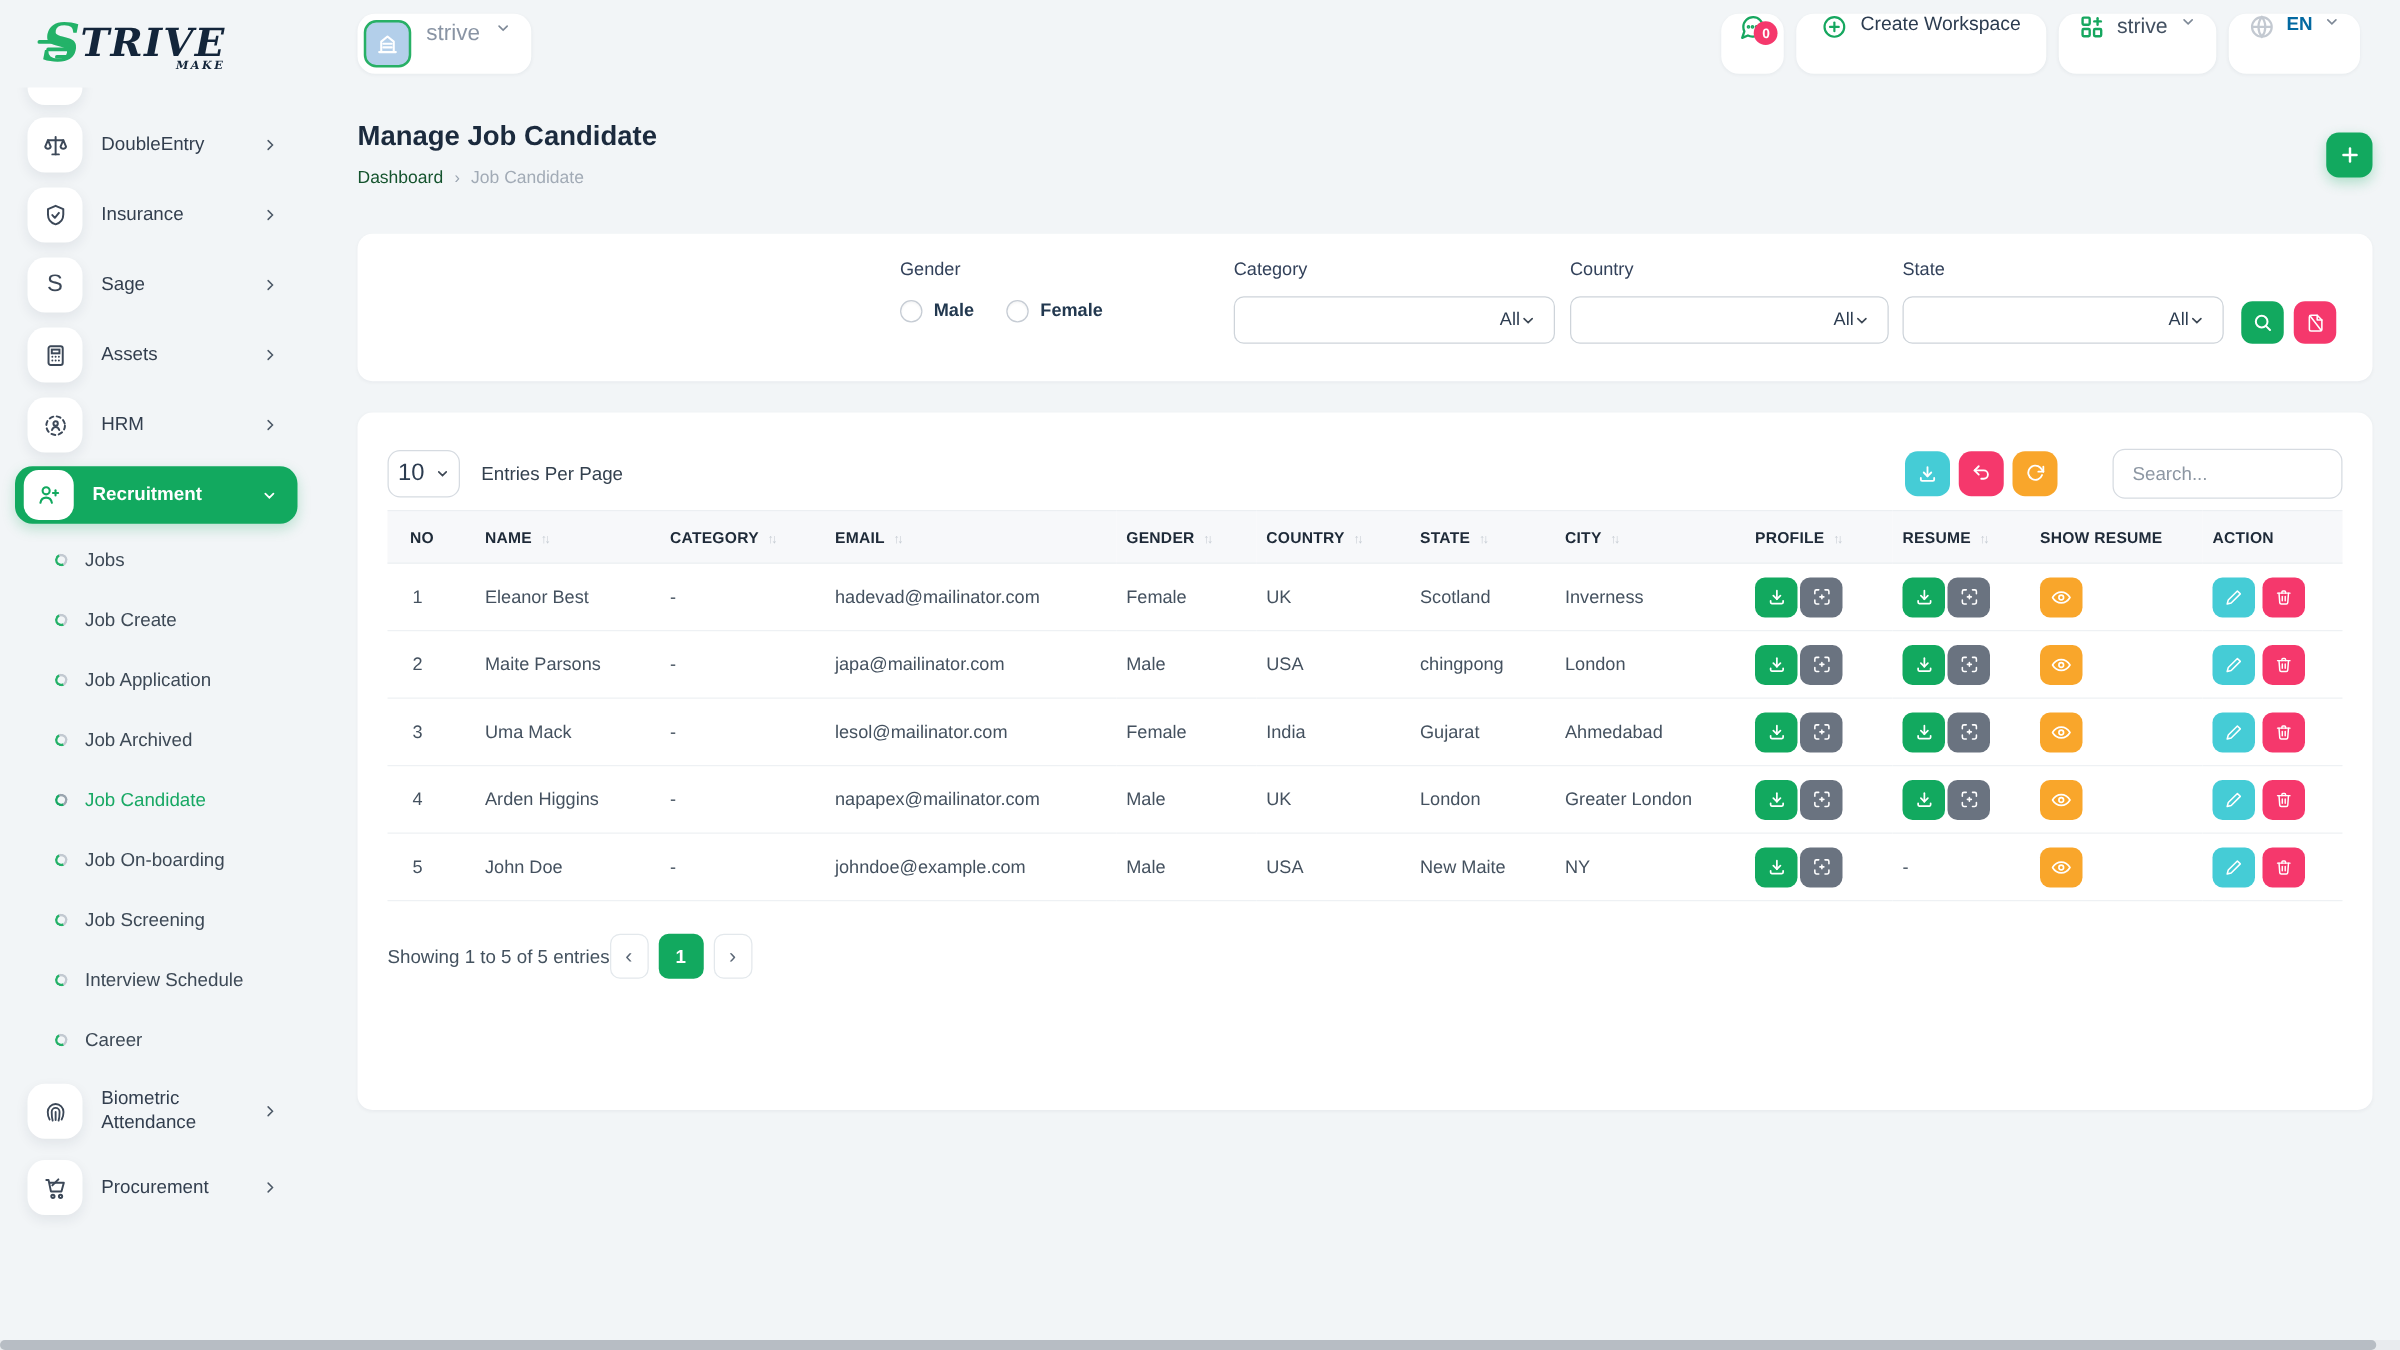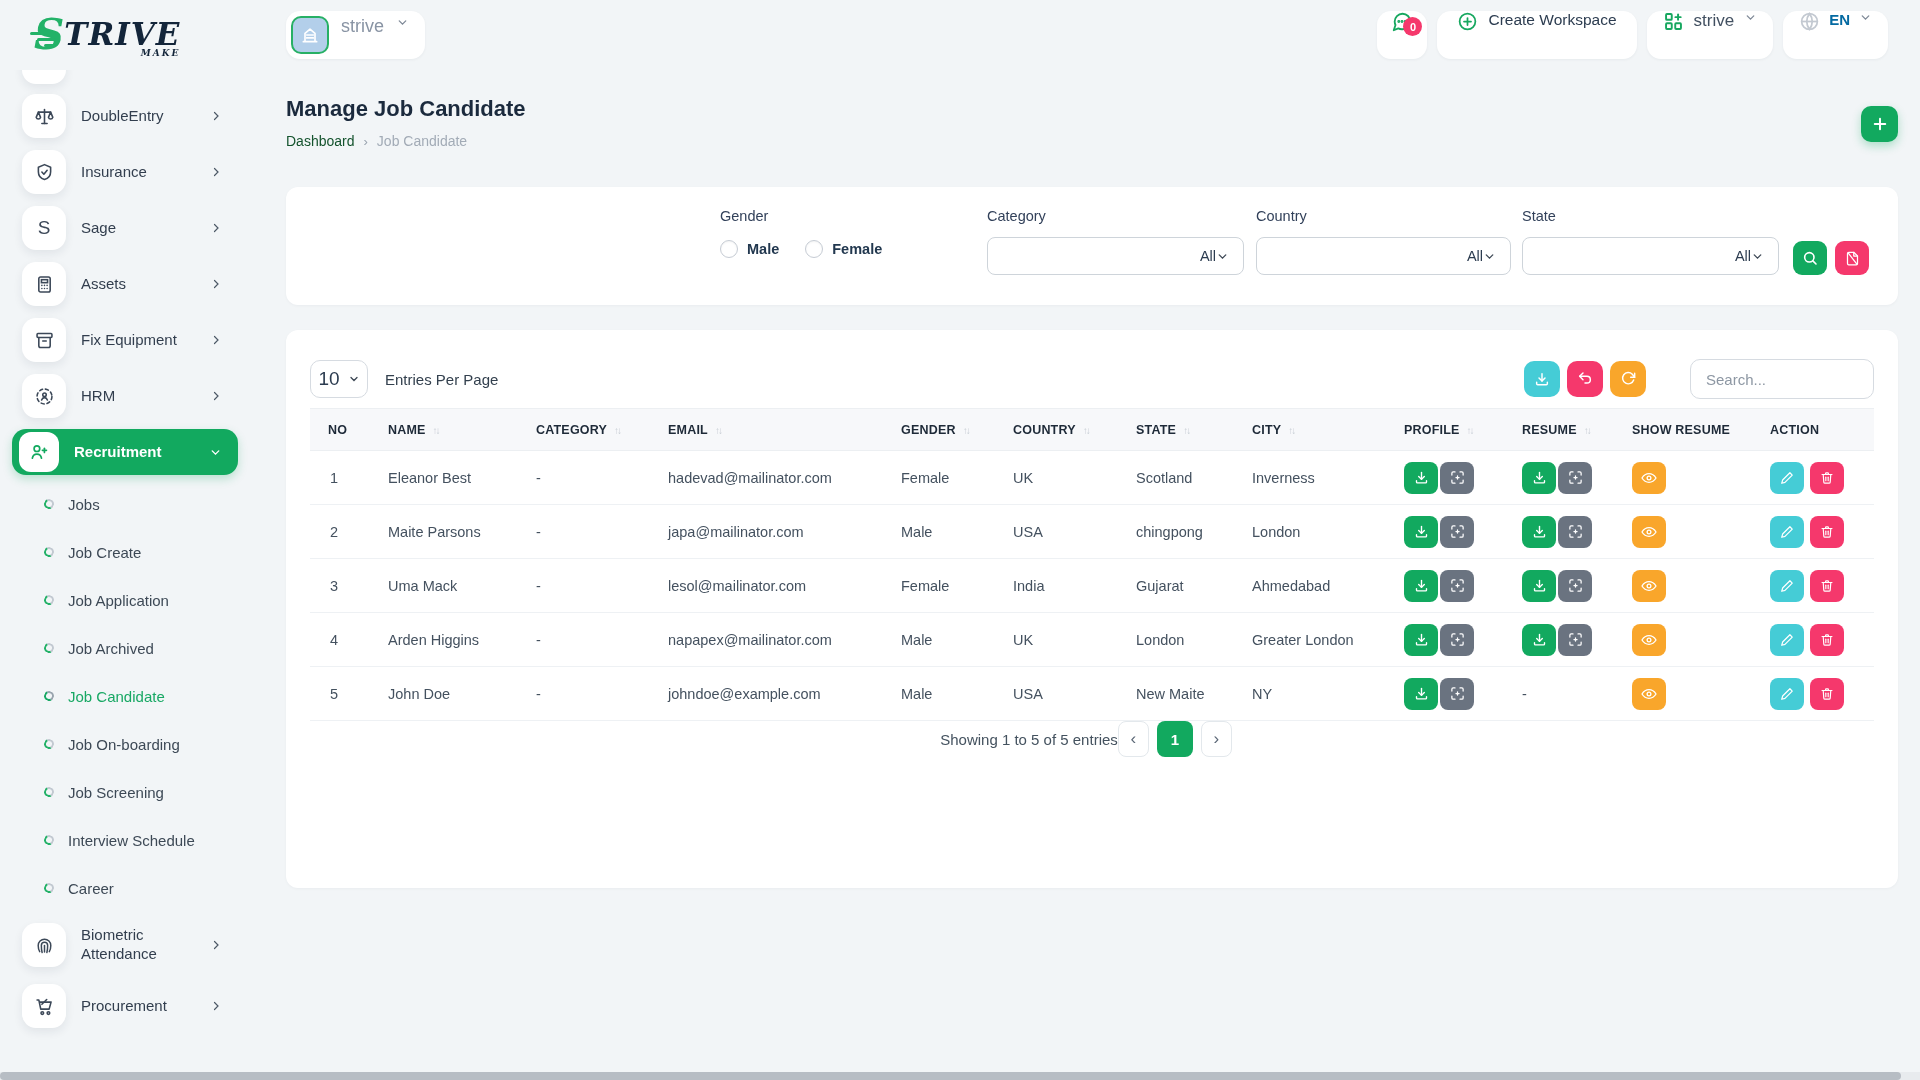"Fix Equipment" div.s-item { html: <div> <span> <svg> <rect></rect> <path></path> <line></line> </svg> </span> <span>Fix Equipment</span> <span> <svg> <polyline></polyline> </svg> </span> </div> -> none }
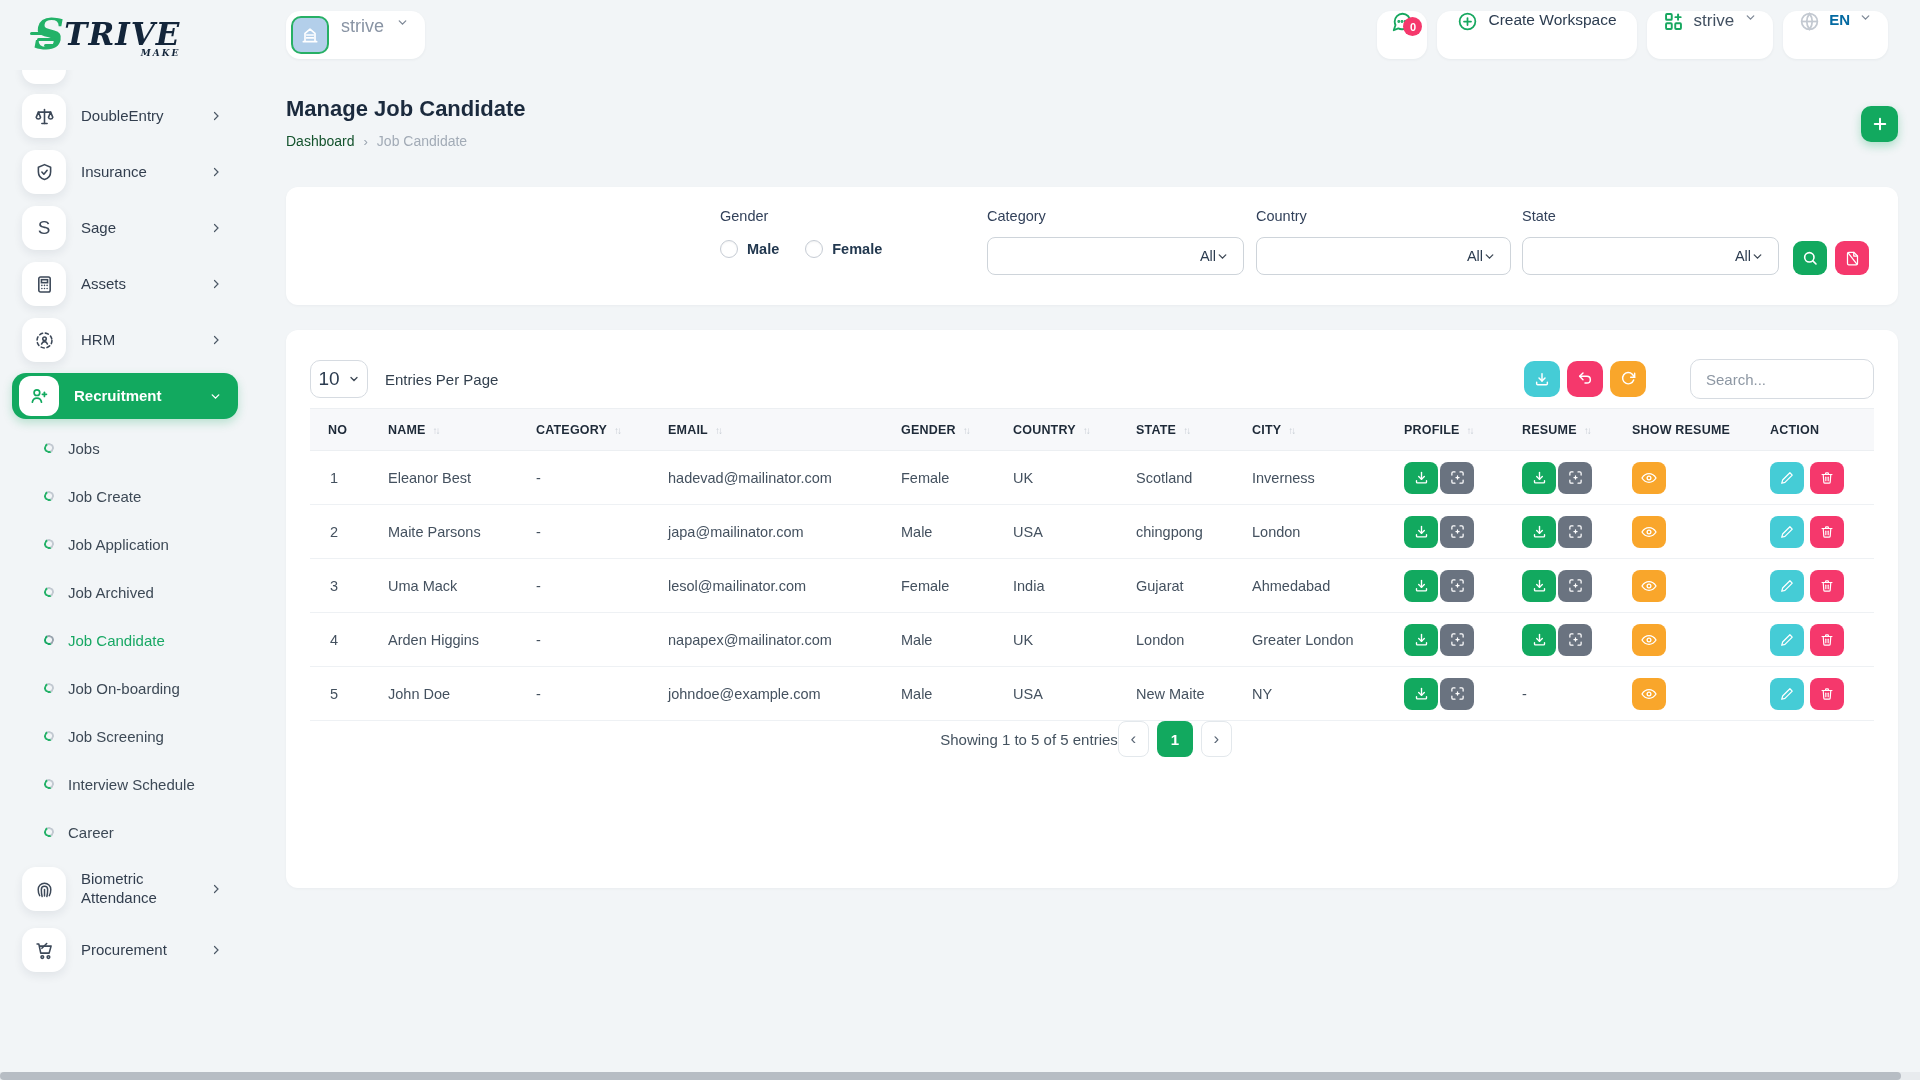"Showing 1 to 5 of" .t-footer { justify-content: center -> flex-start; margin-top: none -> 26px }
